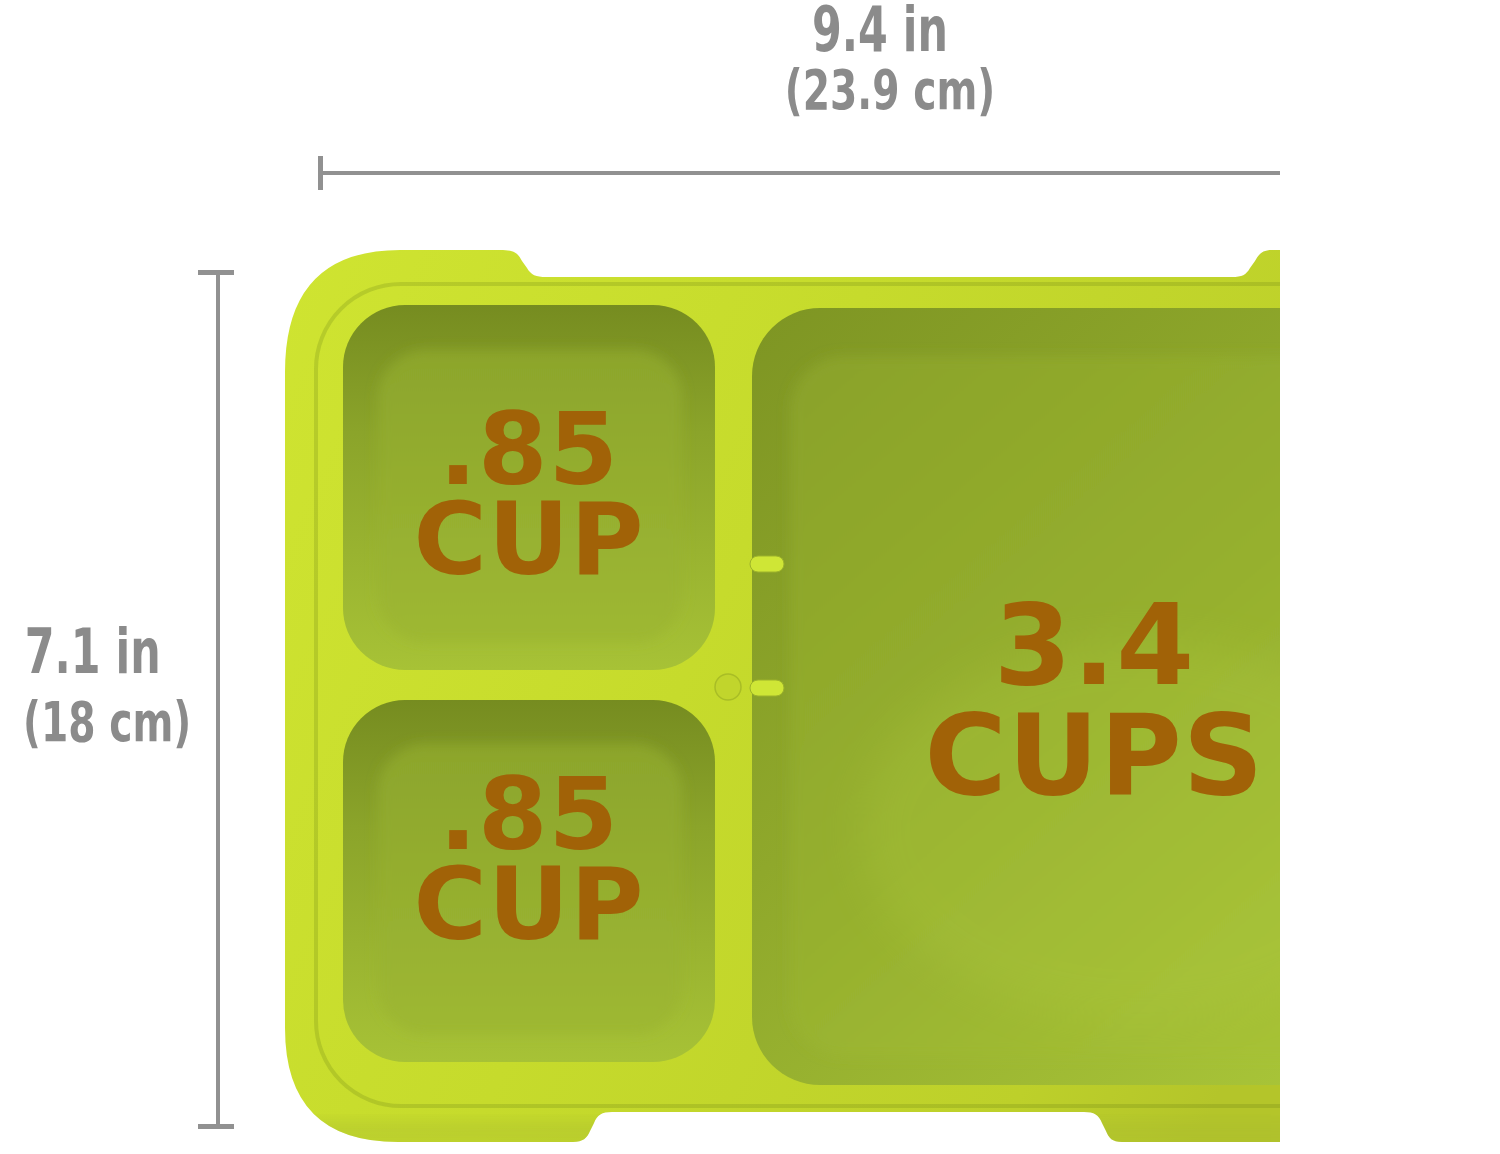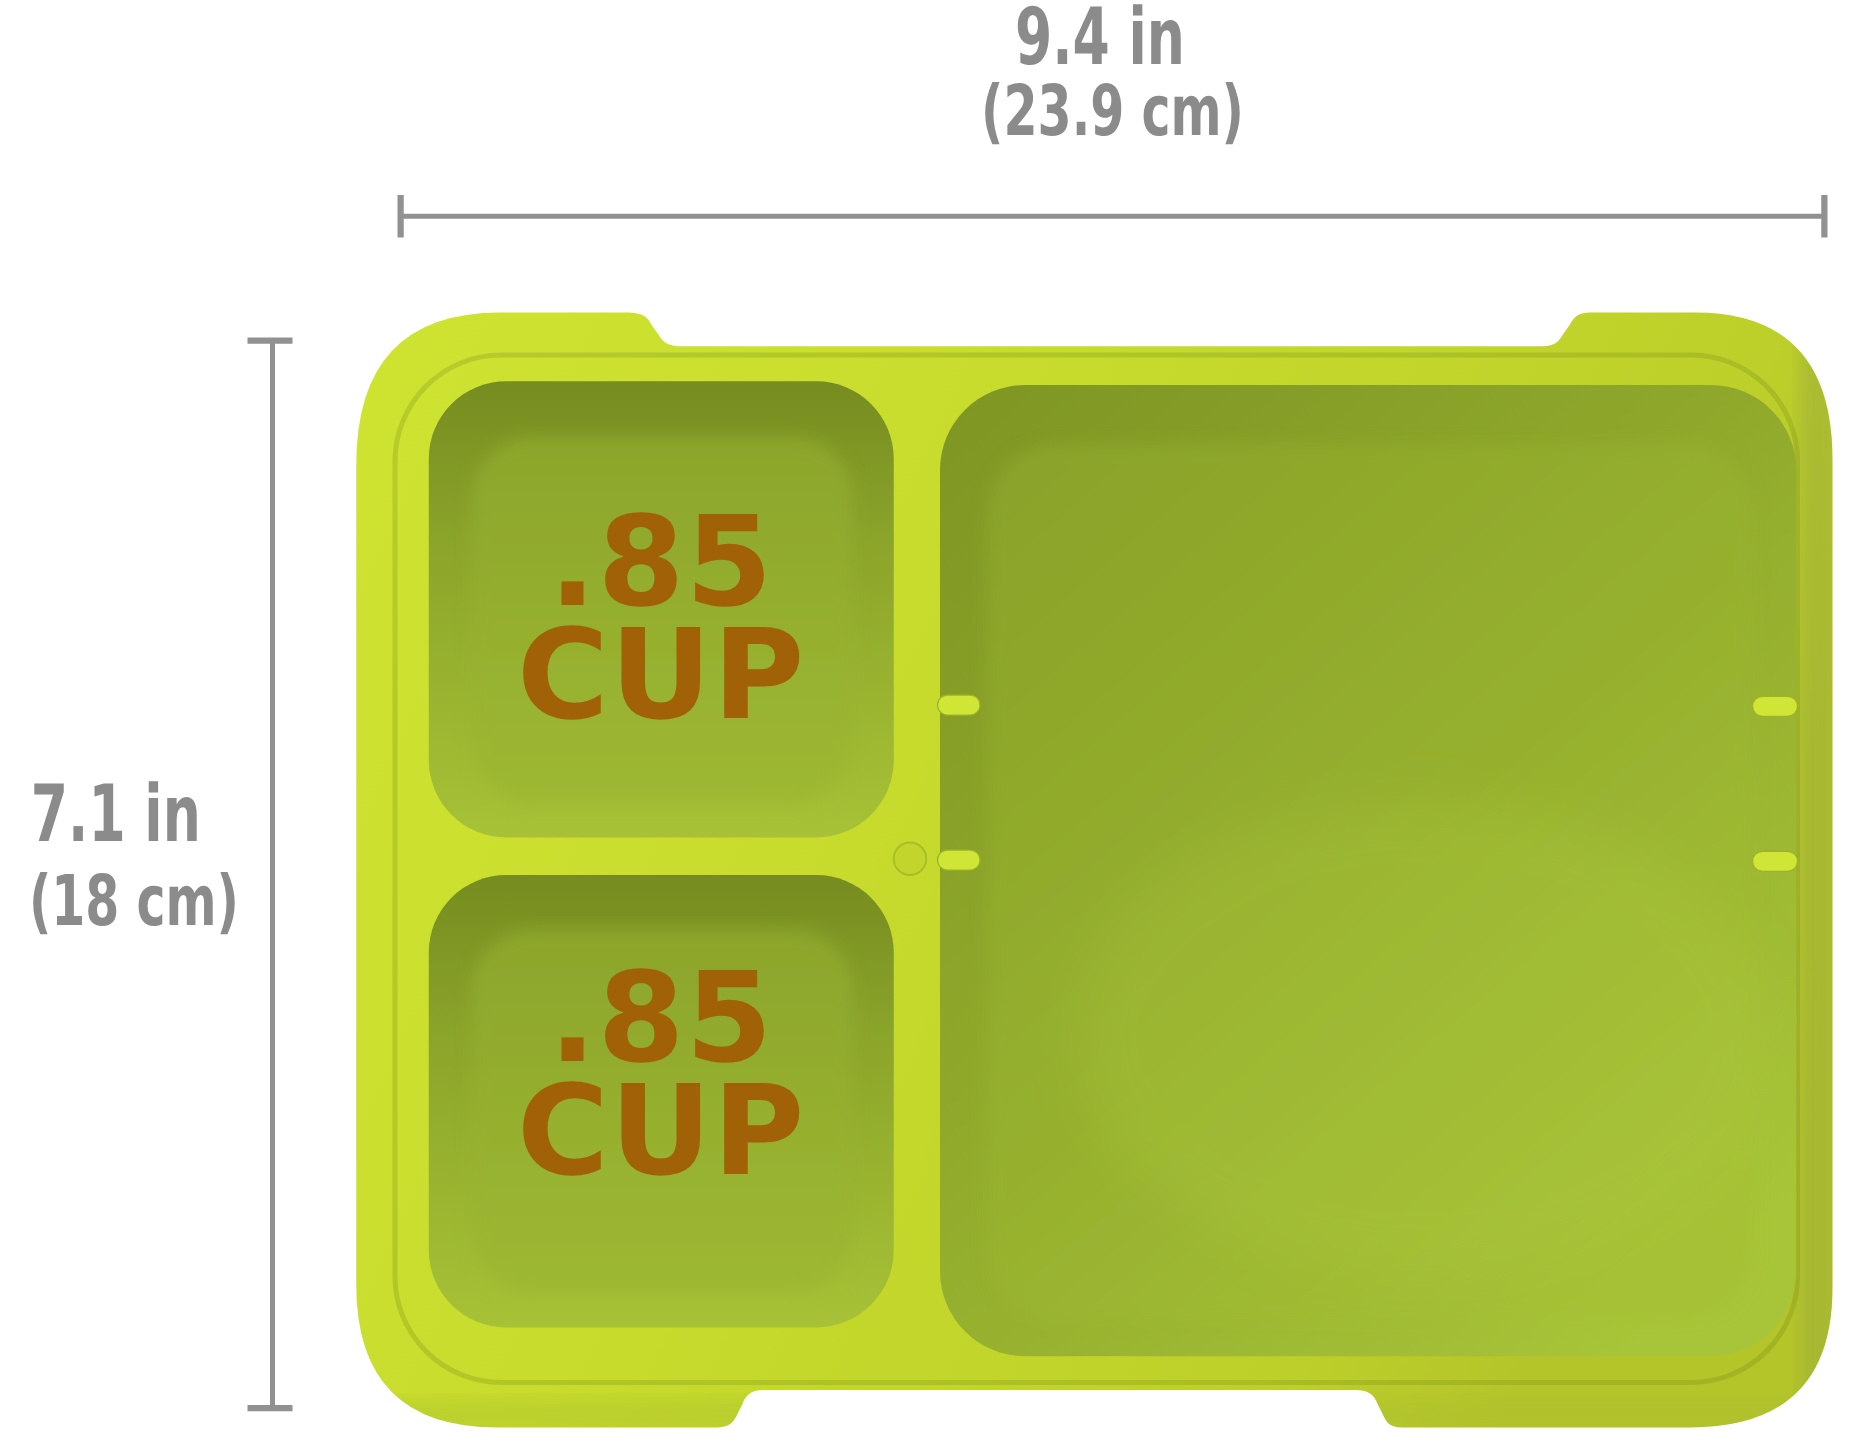"9.4 in" .stage { width: 1500px -> 1280px }
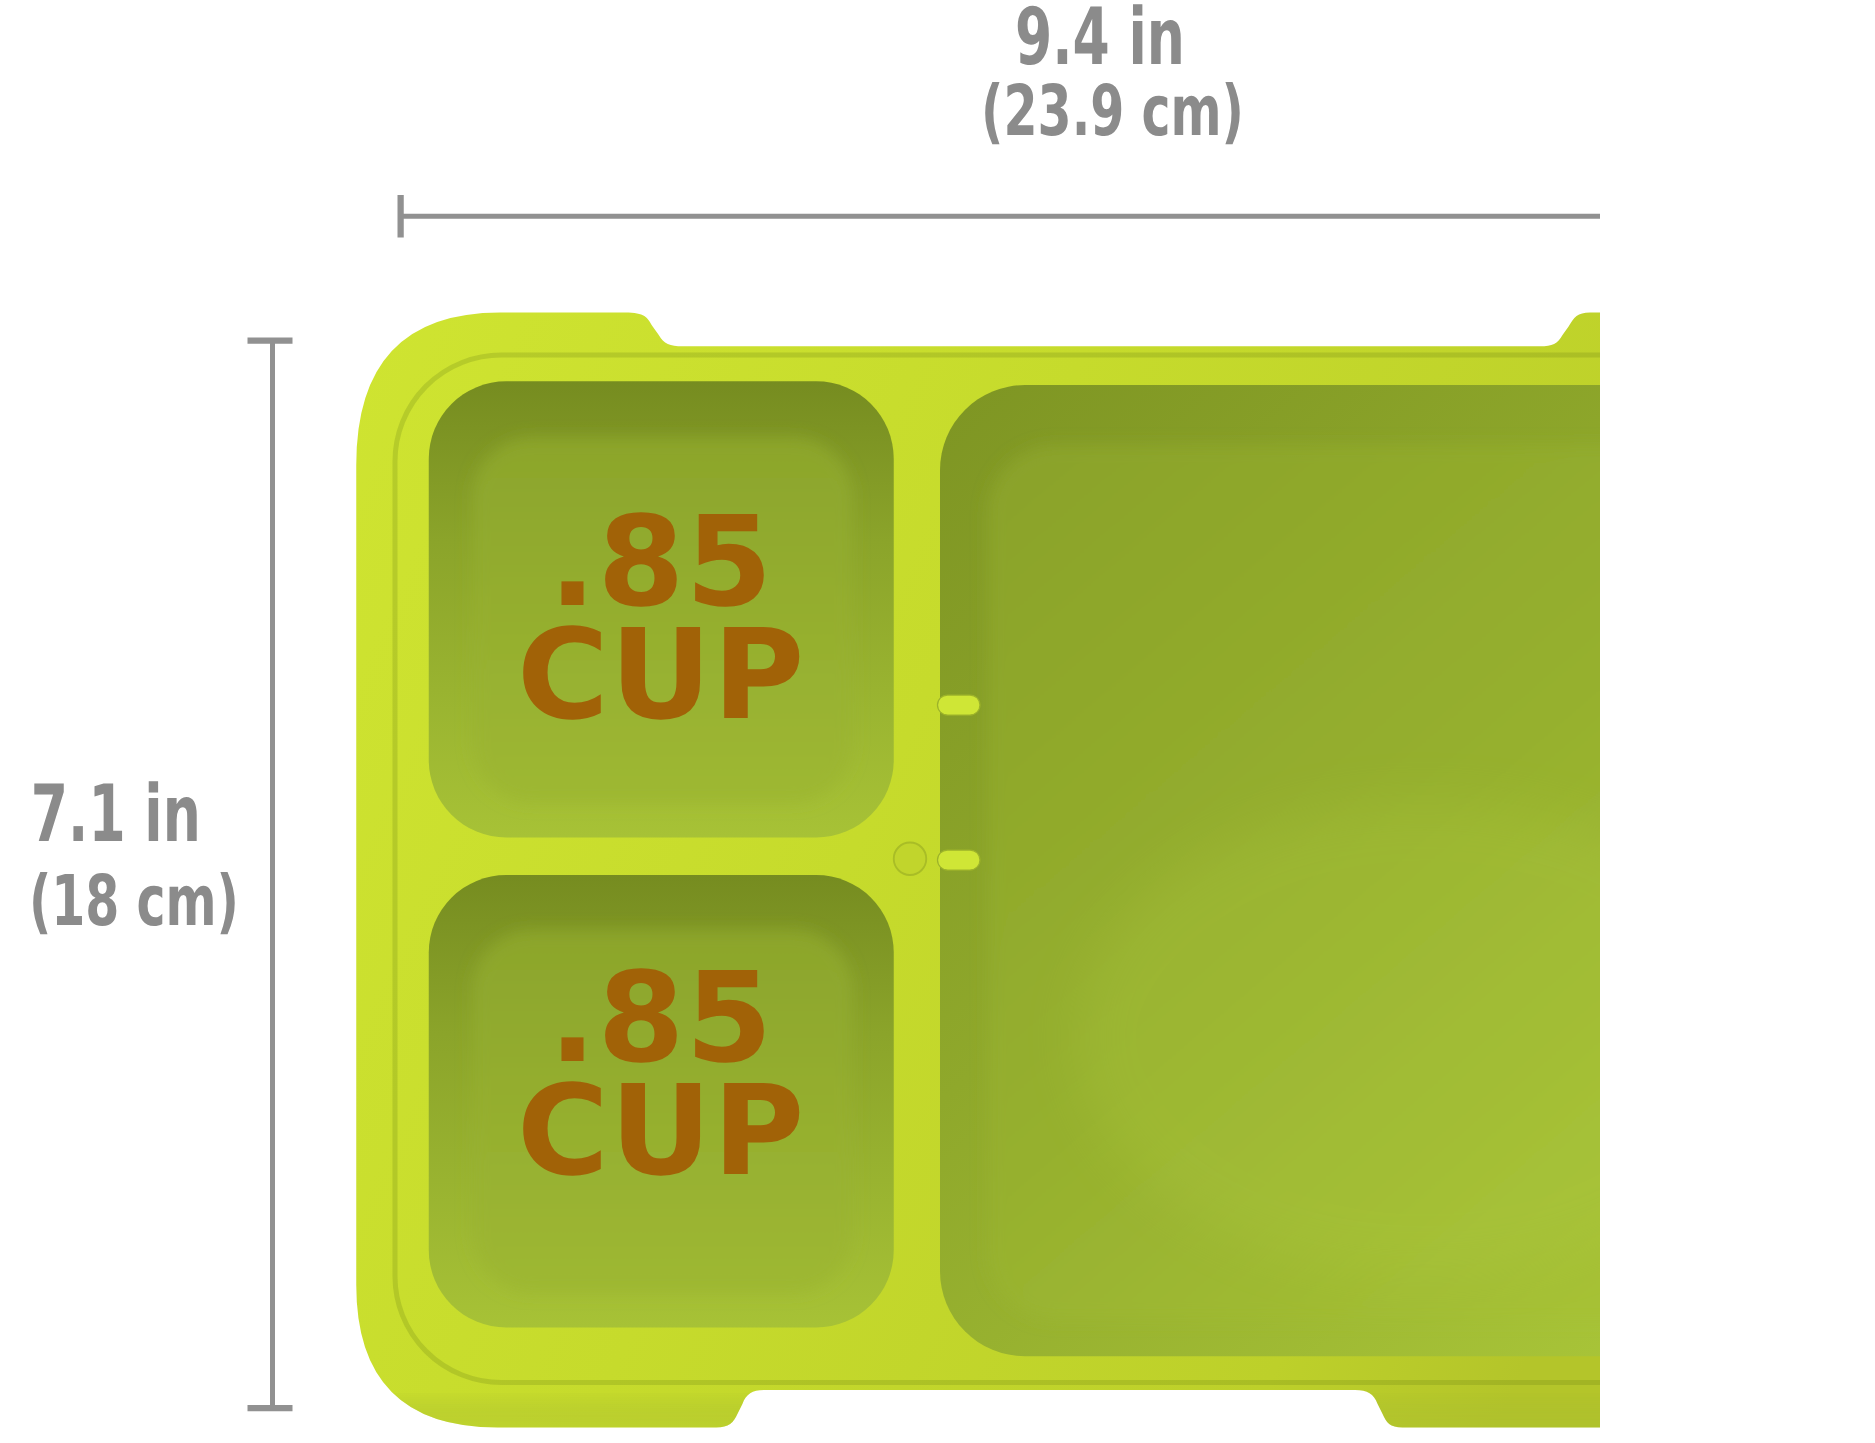"3.4" div.comp-label { html: none -> <div> <div>3.4</div> <div>CUPS</div> </div> }
